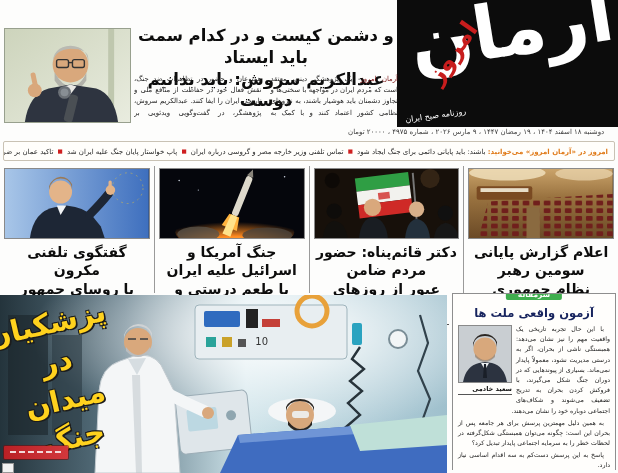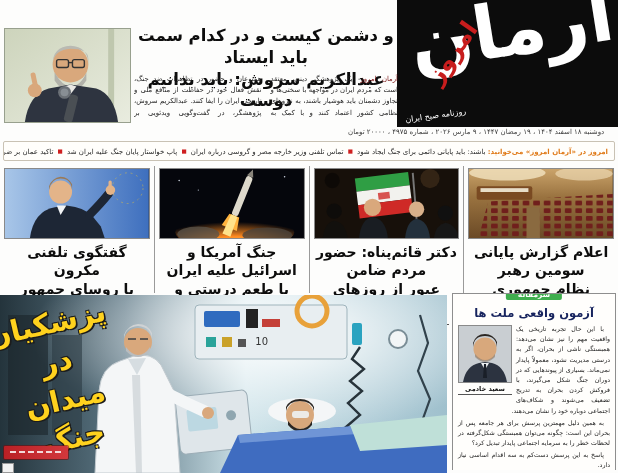"سعید خادمی" .ed-photo { text-align: center -> right }
